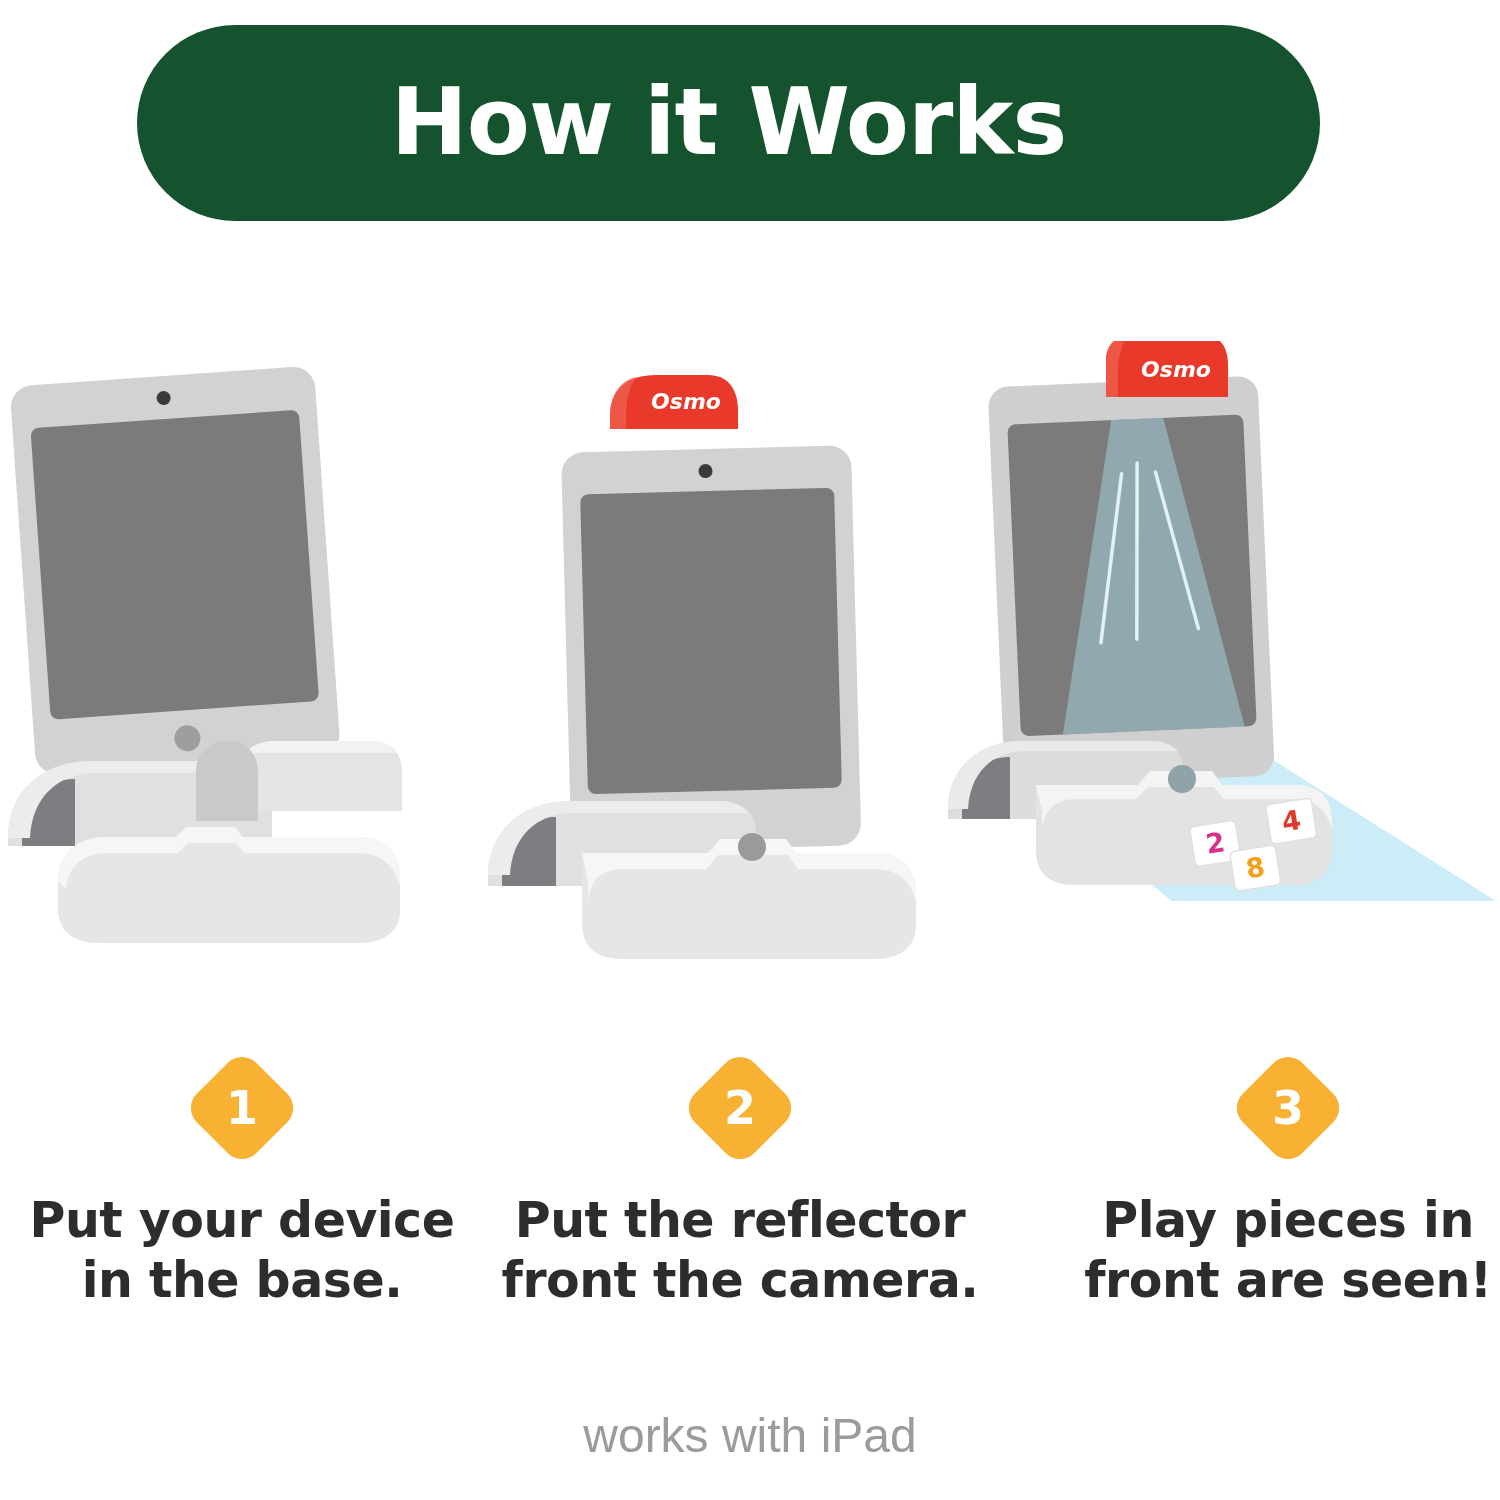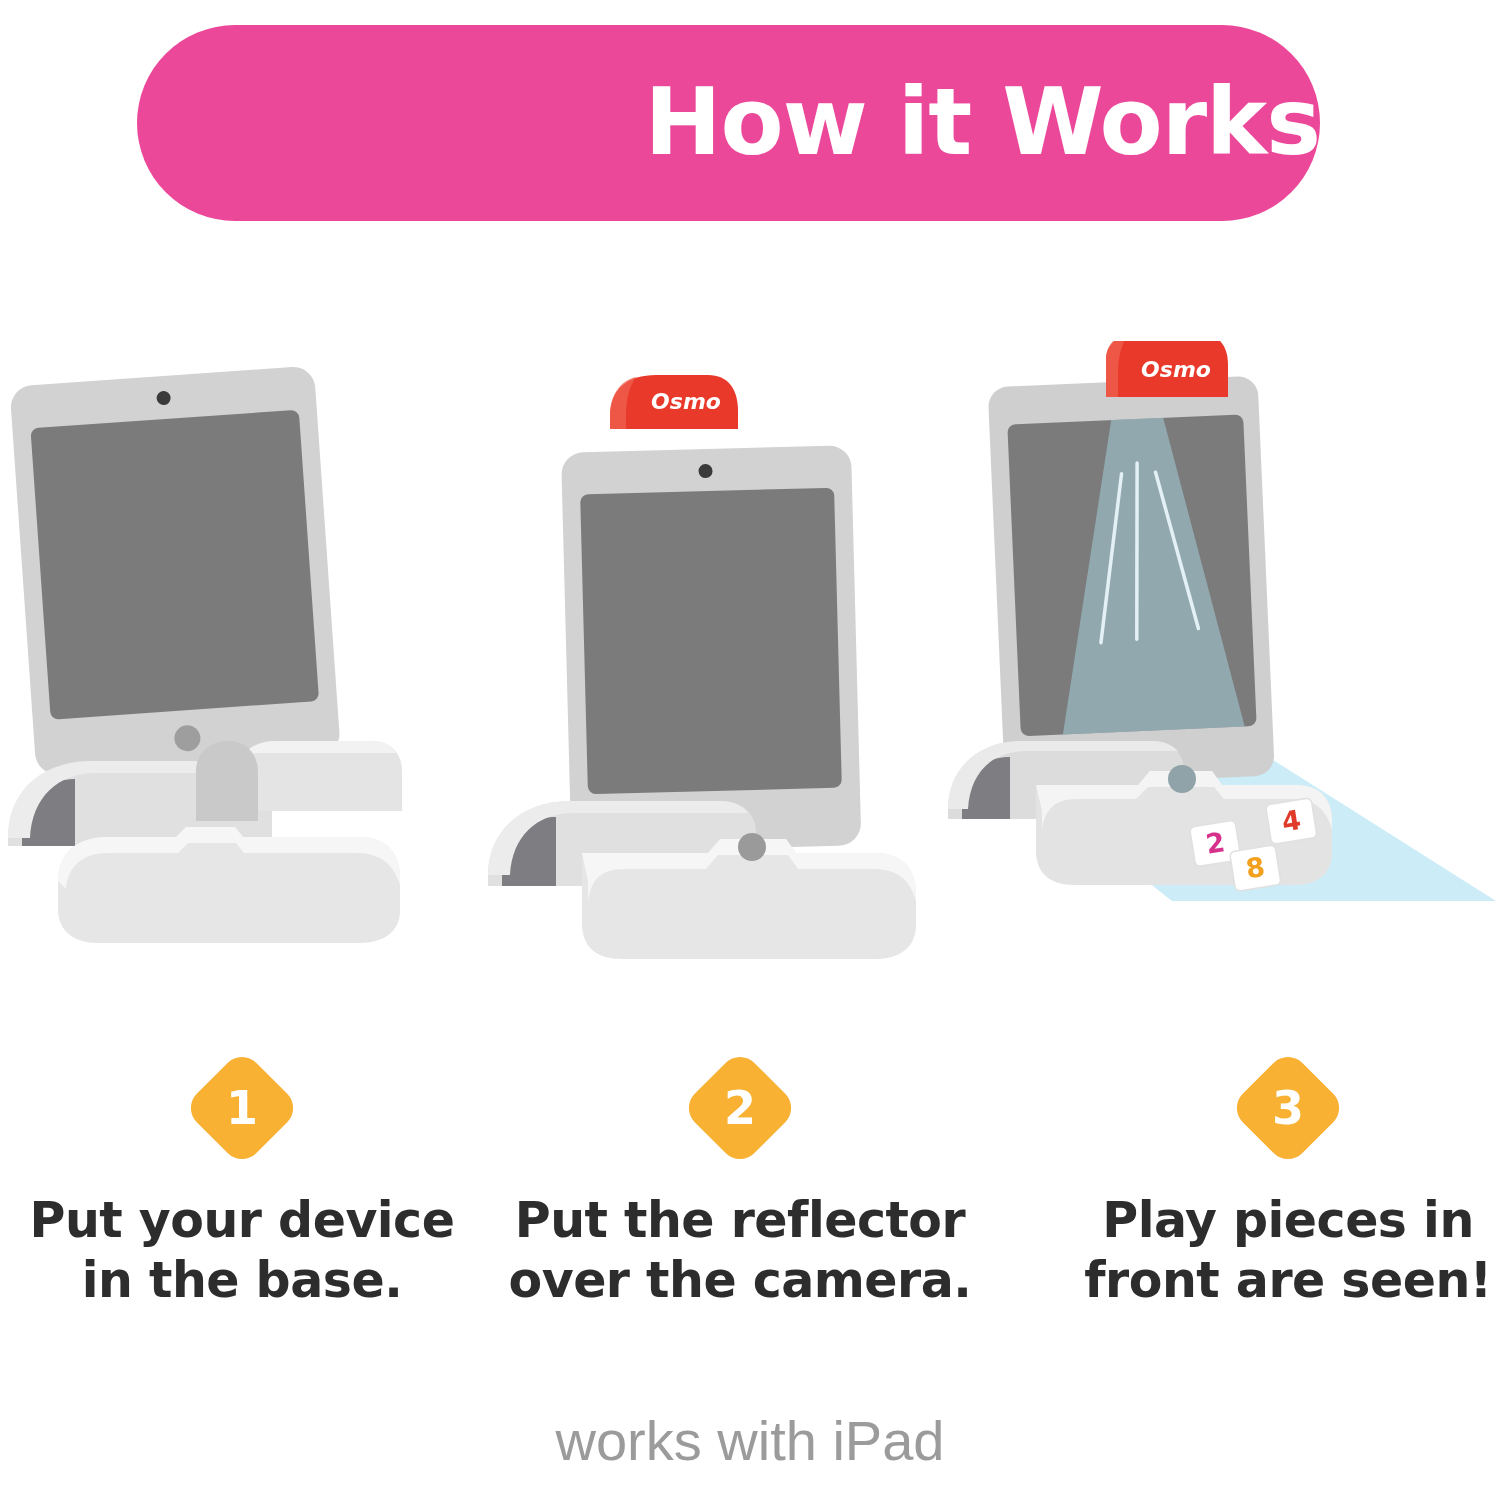"How it Works" .header-banner { background: #ec4899 -> #14532d; justify-content: flex-end -> center }
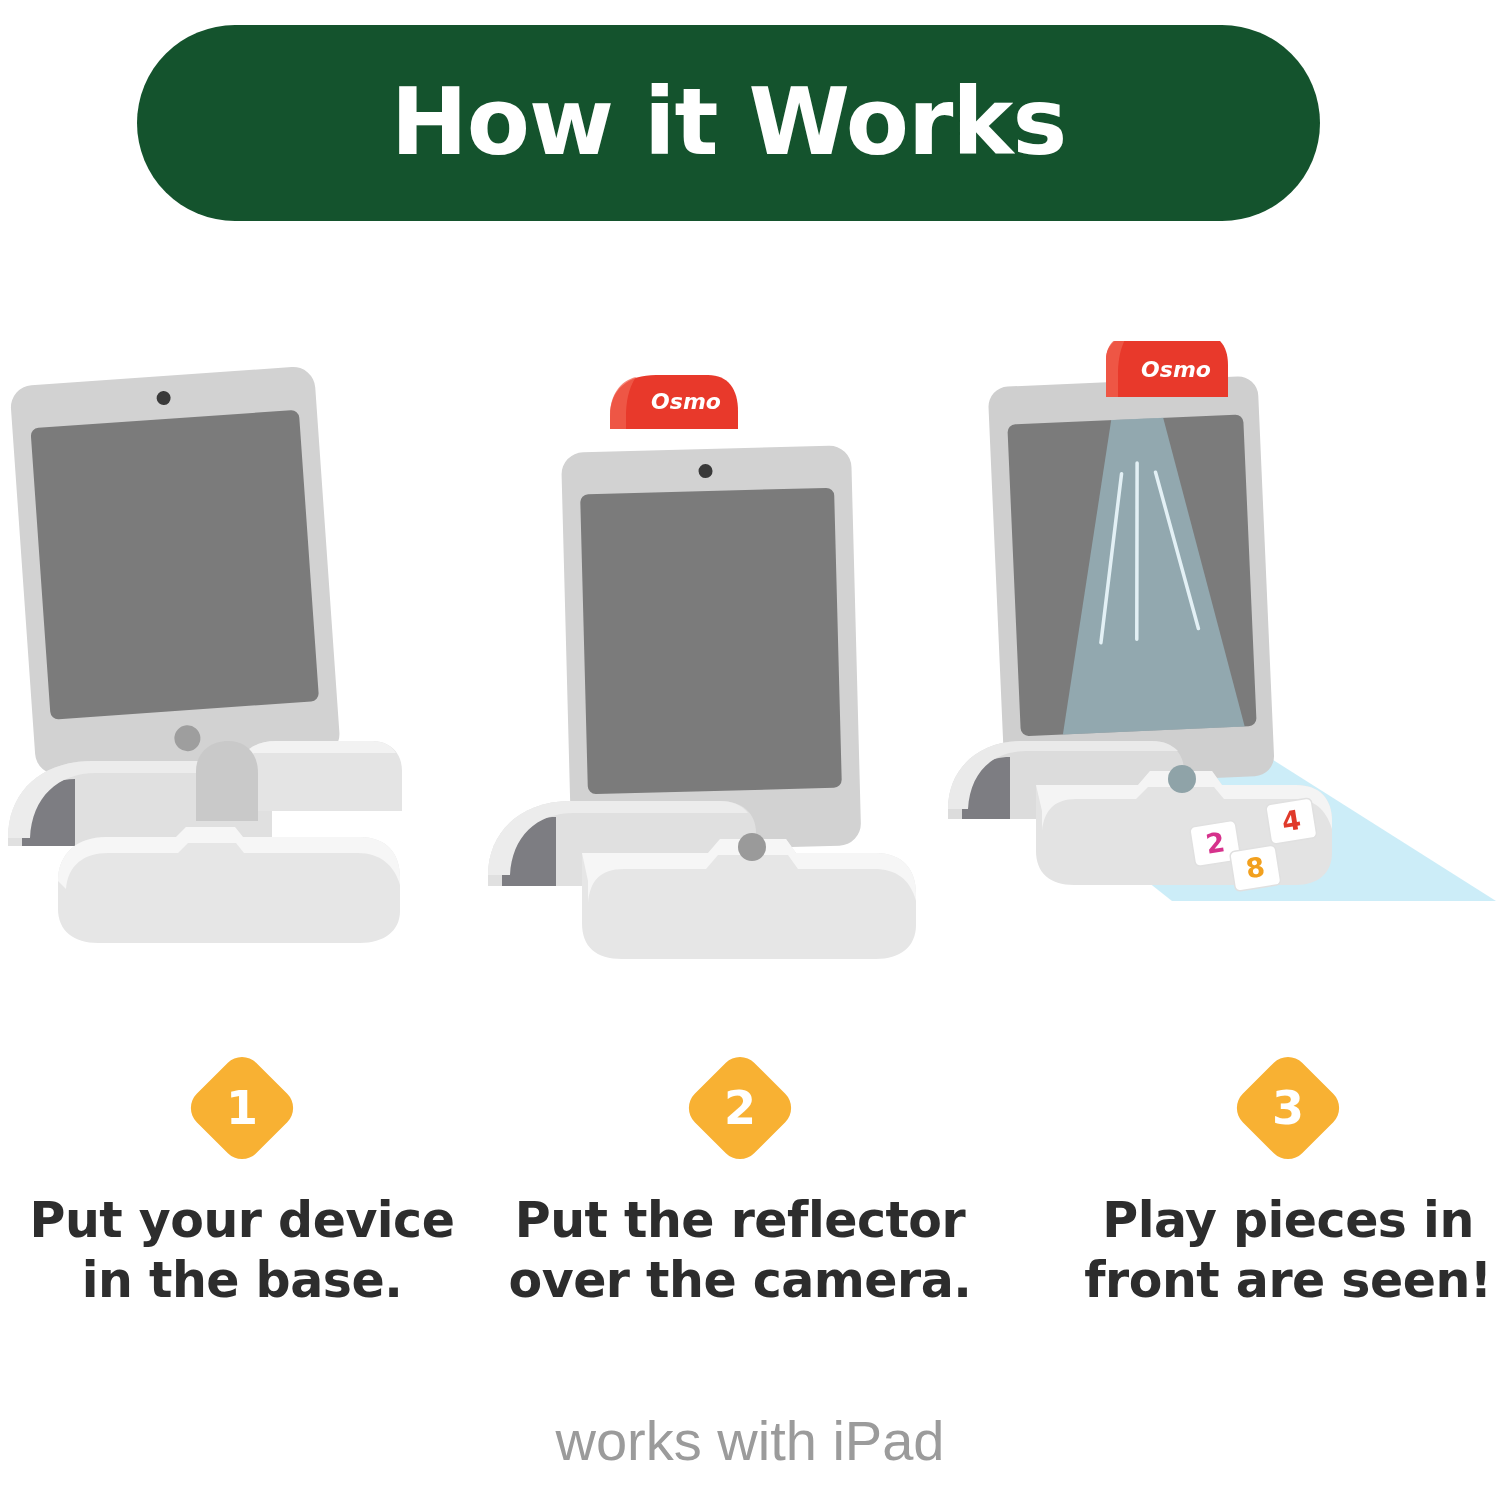"Put the reflector" div.step-caption { text: over -> front }
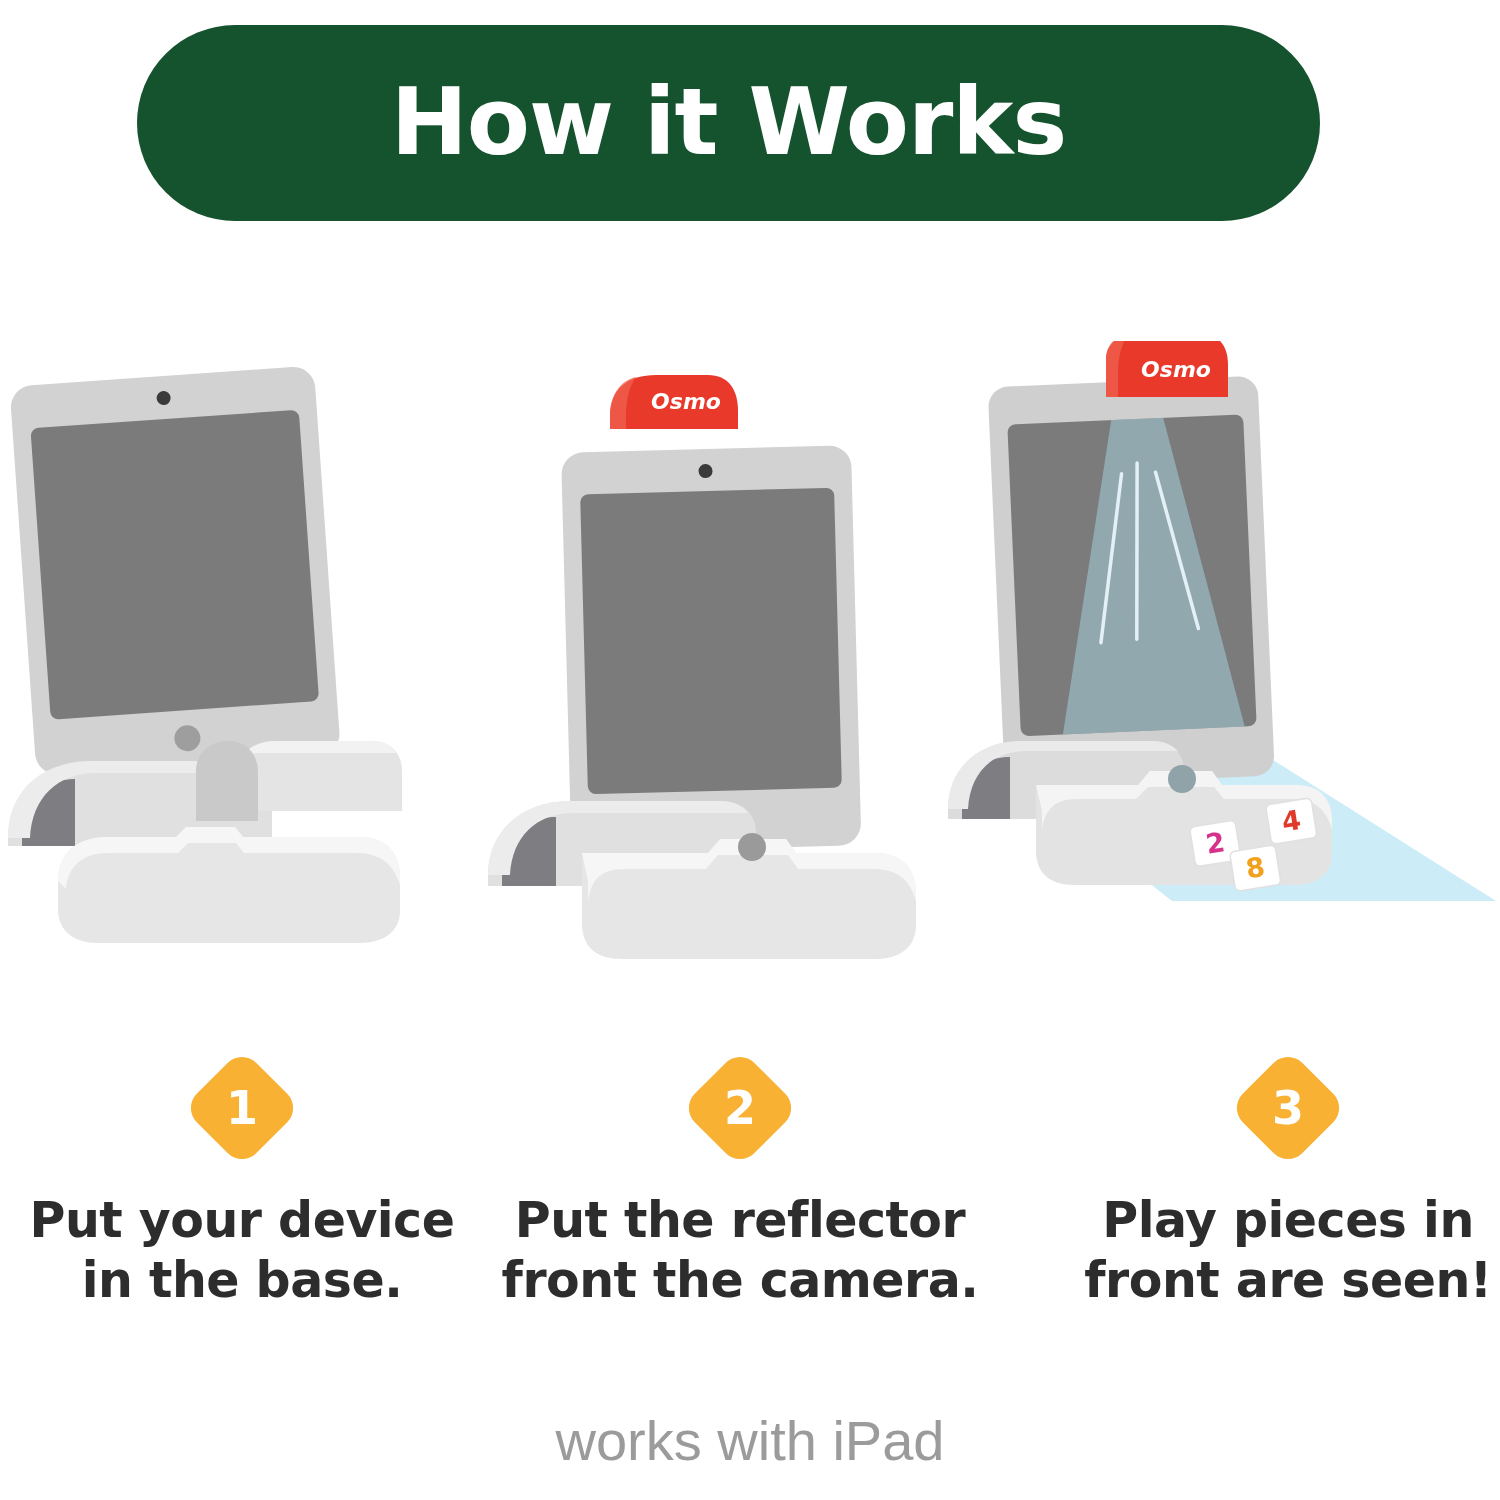"works with iPad" .footer-note { font-size: 56px -> 48px }
